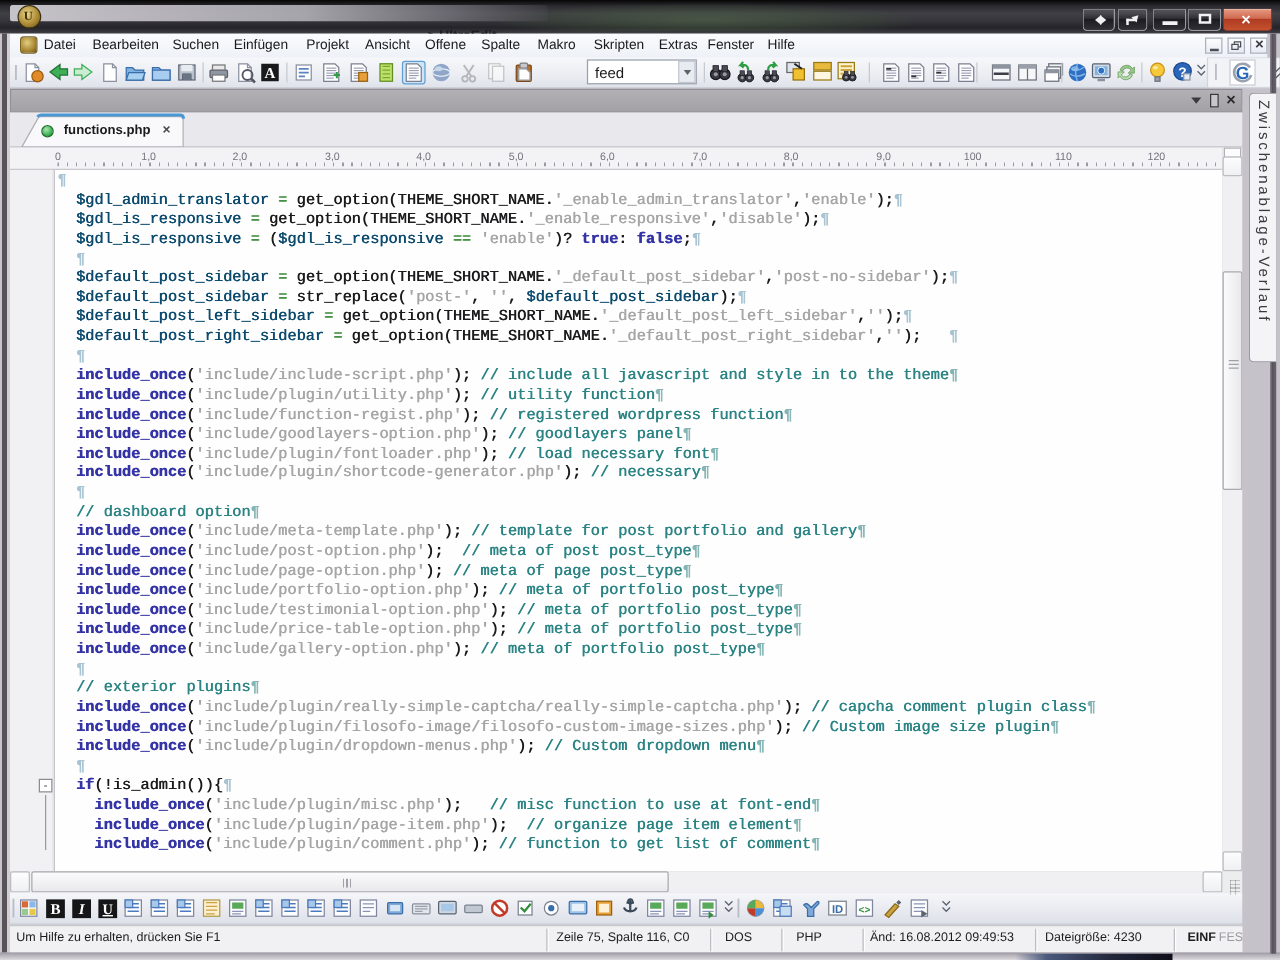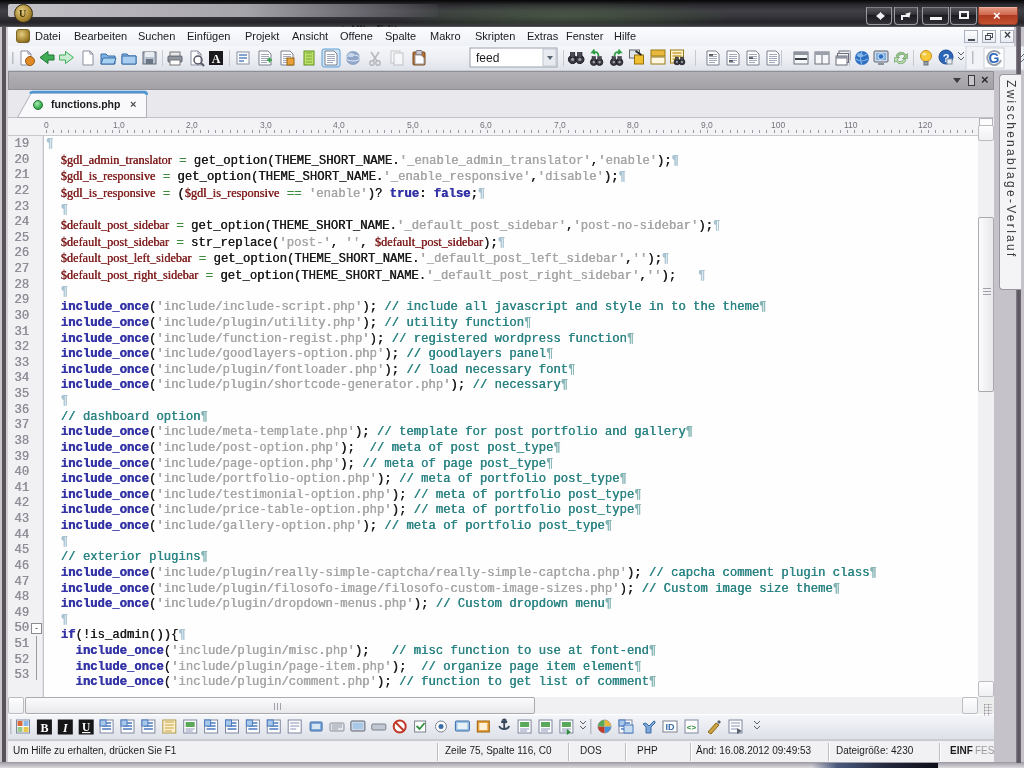"19" pre { html: <pre>19 20 21 22 23 24 25 26 27 28 29 30 31 32 33 34 35 36 37 38 39 40 41 42 43 44 45 46 47 48 49 50 51 52 53</pre> -> none }
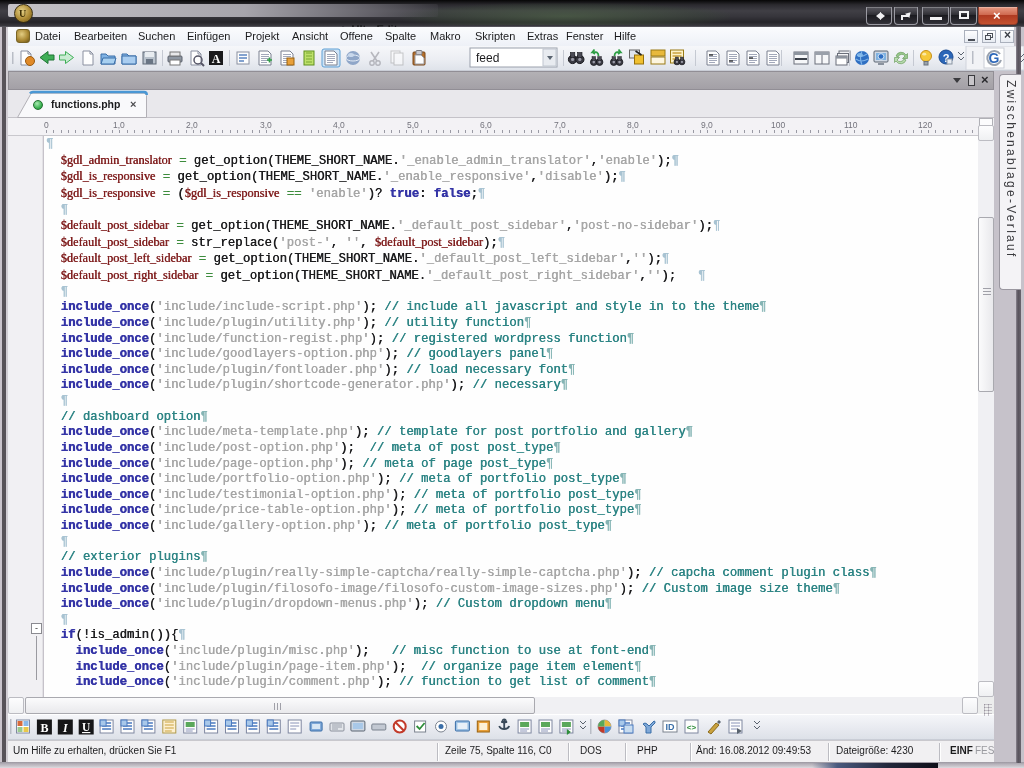"$gdl_admin_translator" .v { color: #7f1d1d -> #0c4a6e; font-family: Liberation Serif, serif -> none }
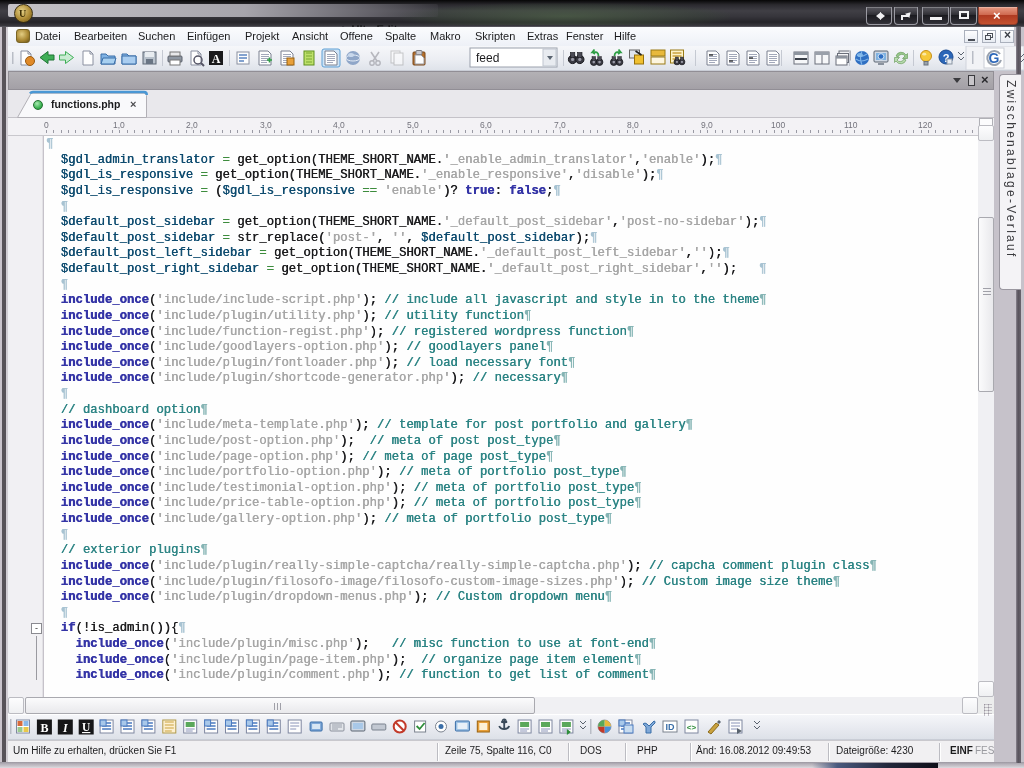"// Custom image size theme" span.c { text: theme -> plugin }
